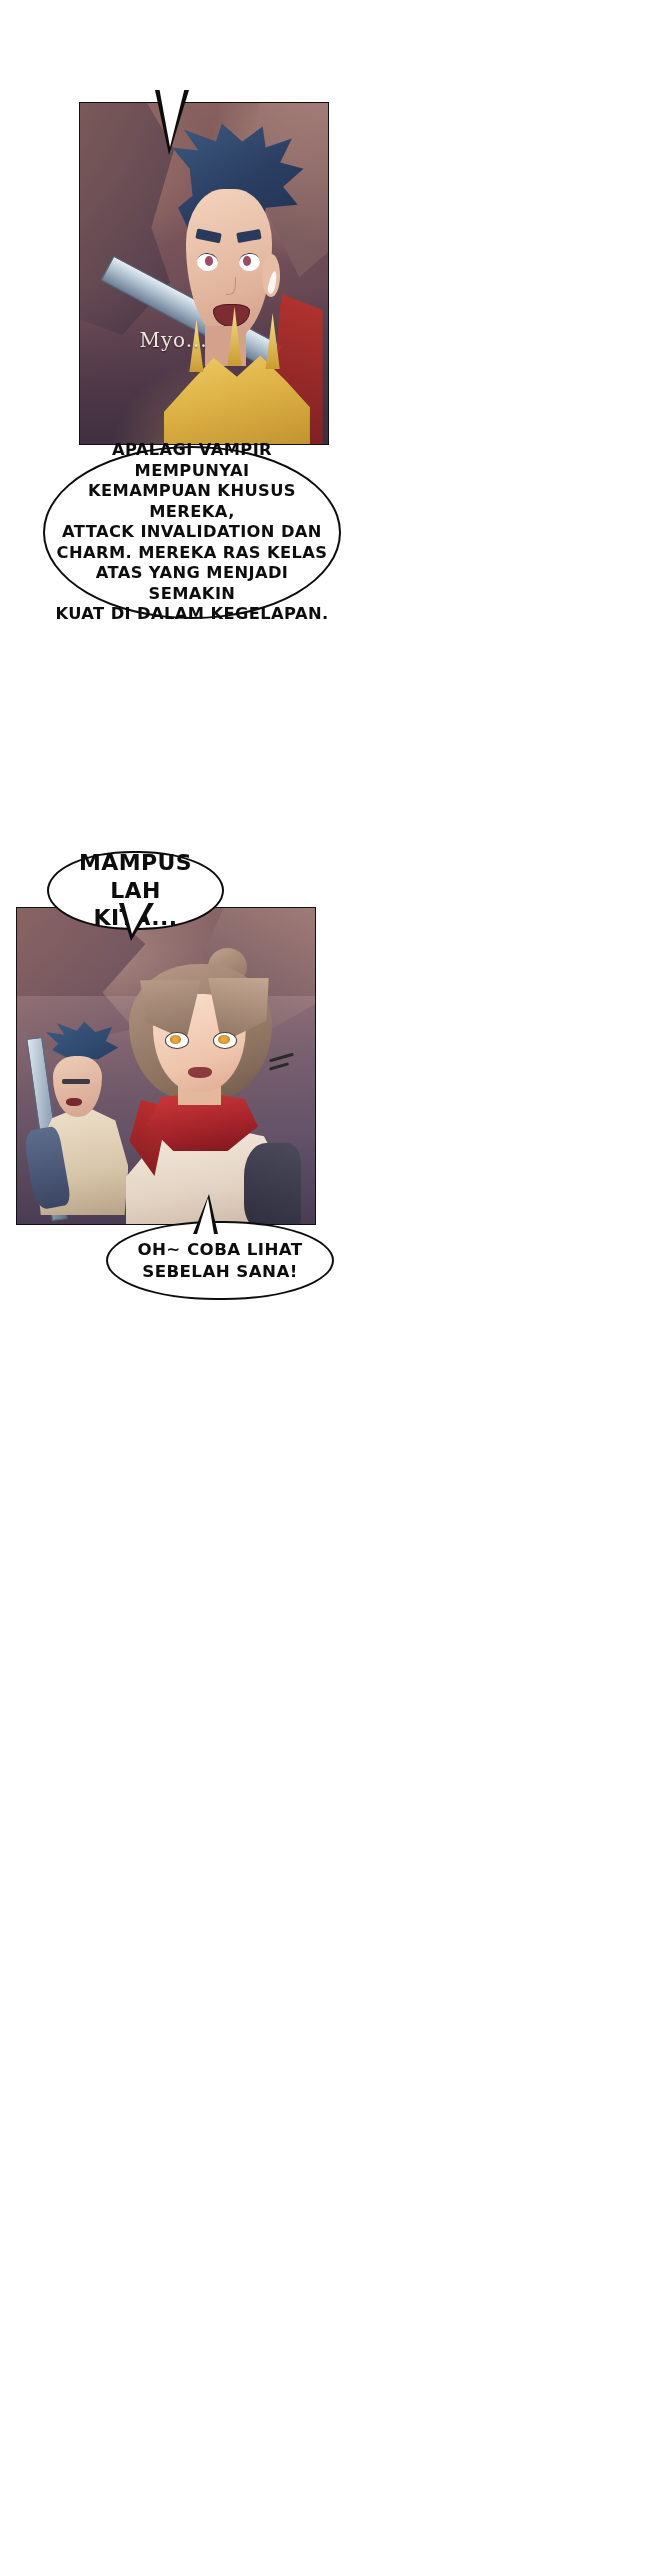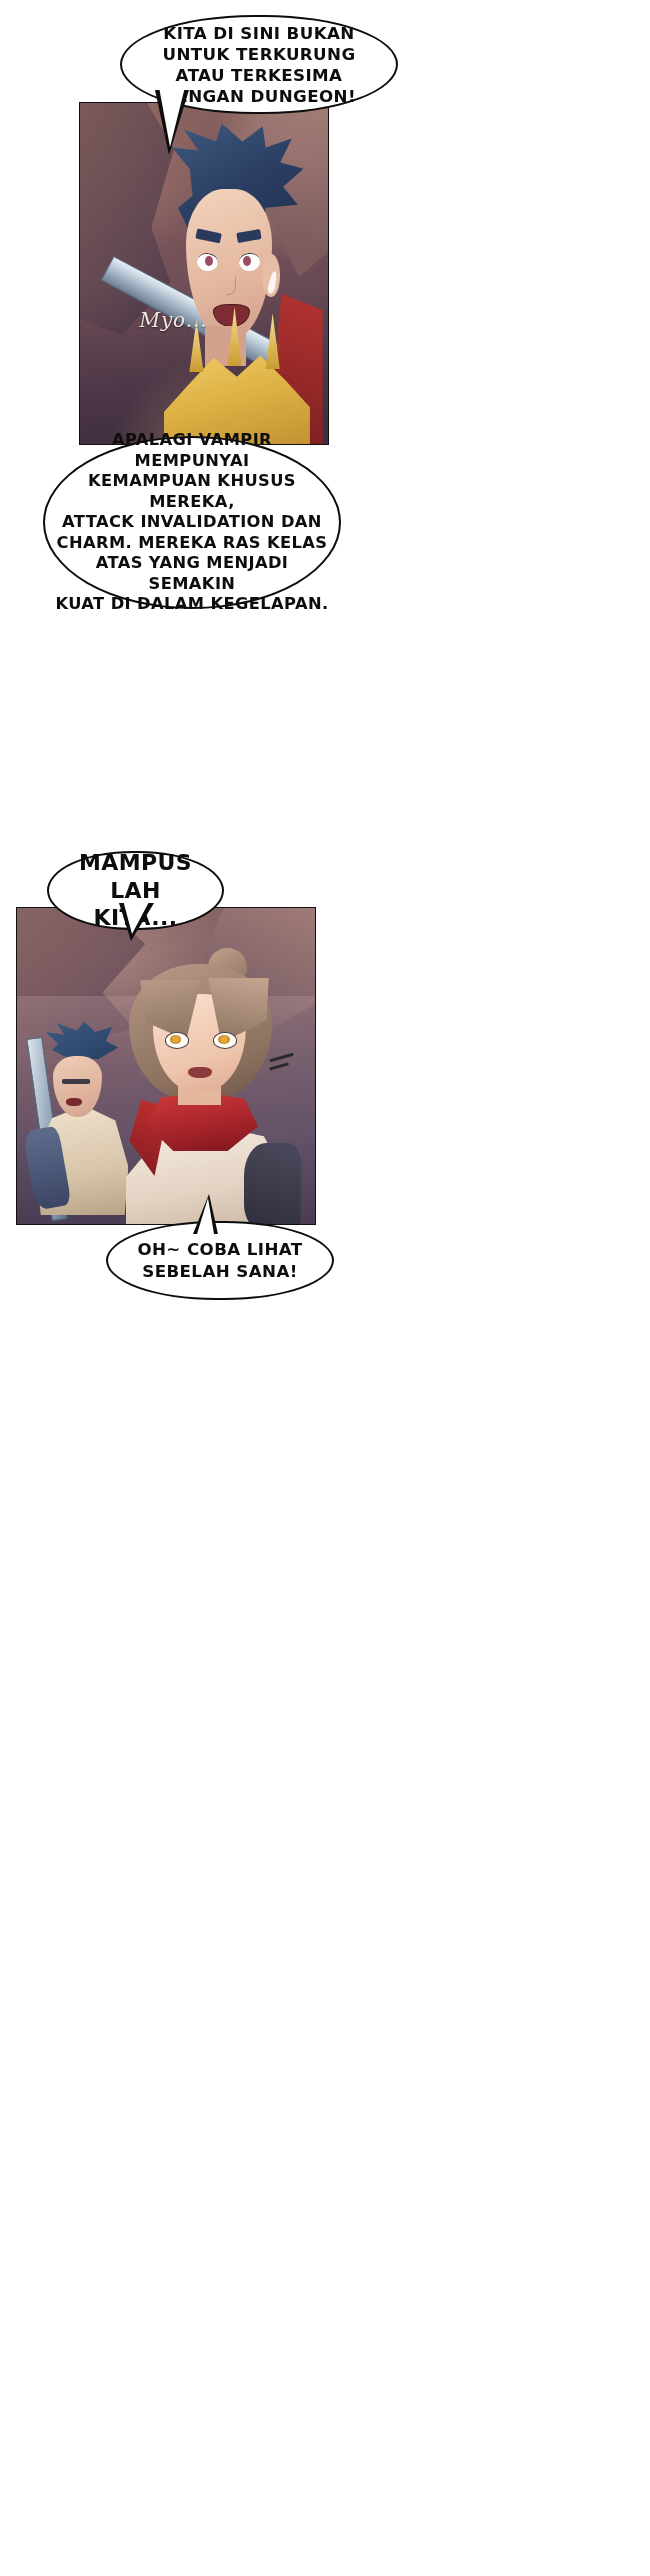"KITA DI SINI BUKAN" div.balloon { html: <div> <div>KITA DI SINI BUKAN UNTUK TERKURUNG ATAU TERKESIMA DENGAN DUNGEON!</div> </div> -> none }
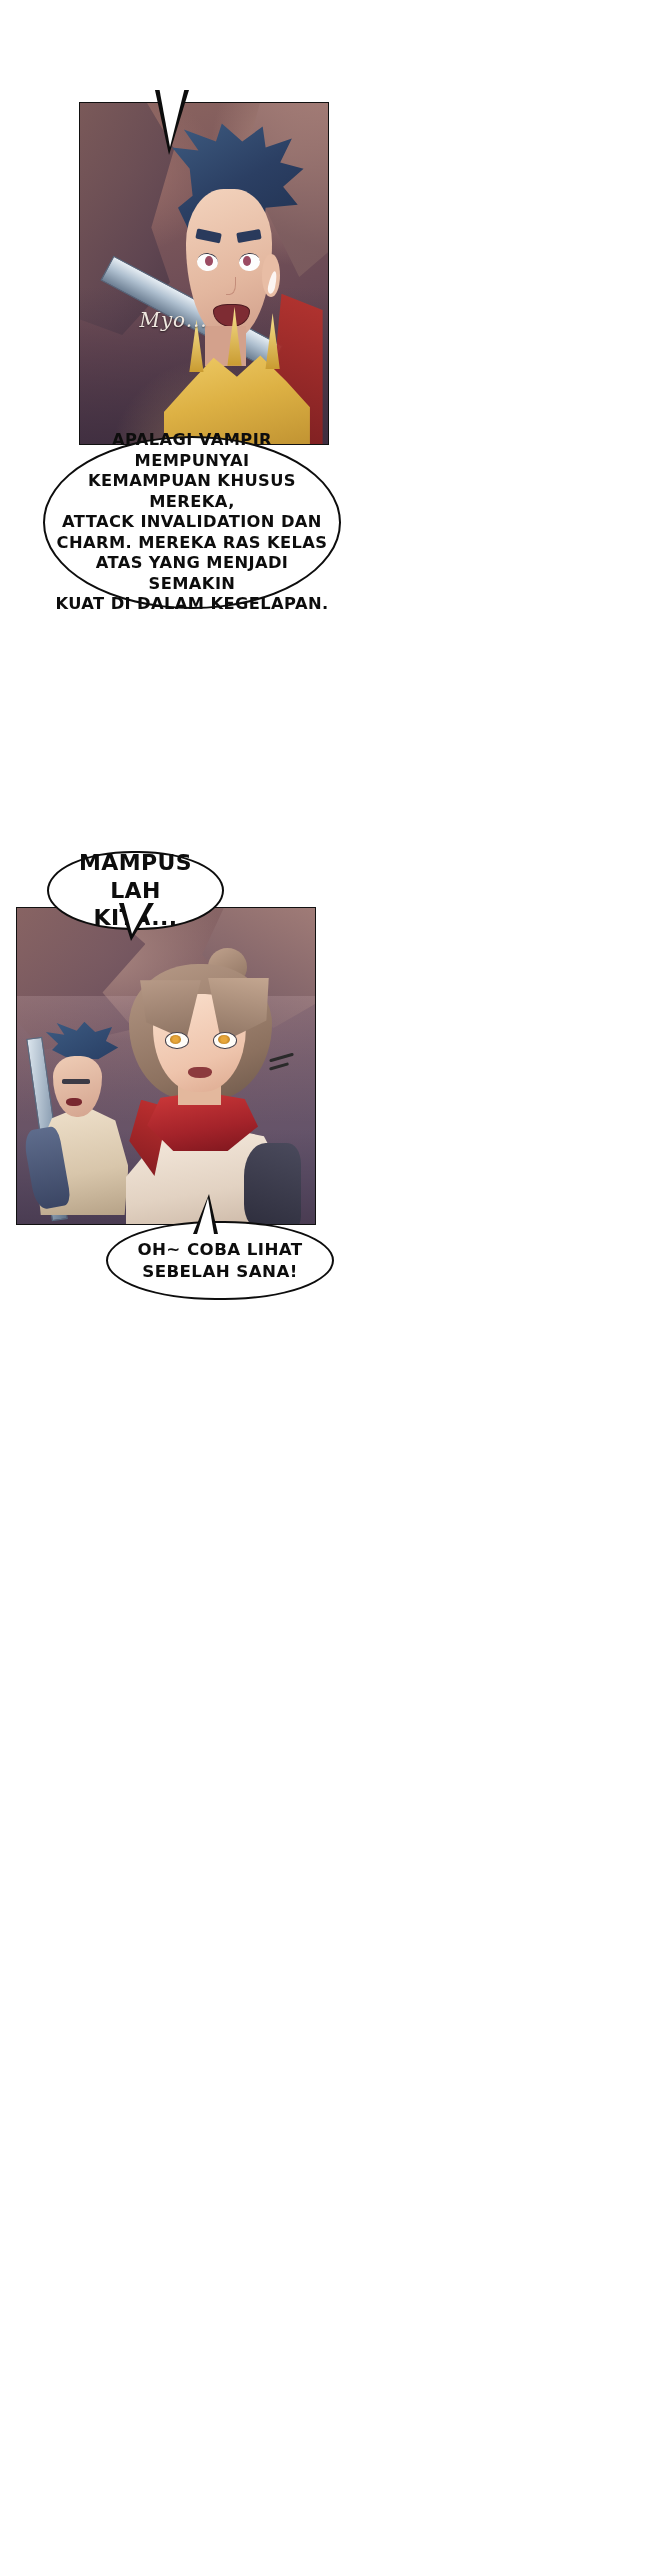"Myo..." .sfx { font-style: italic -> none; margin-top: none -> 20px }
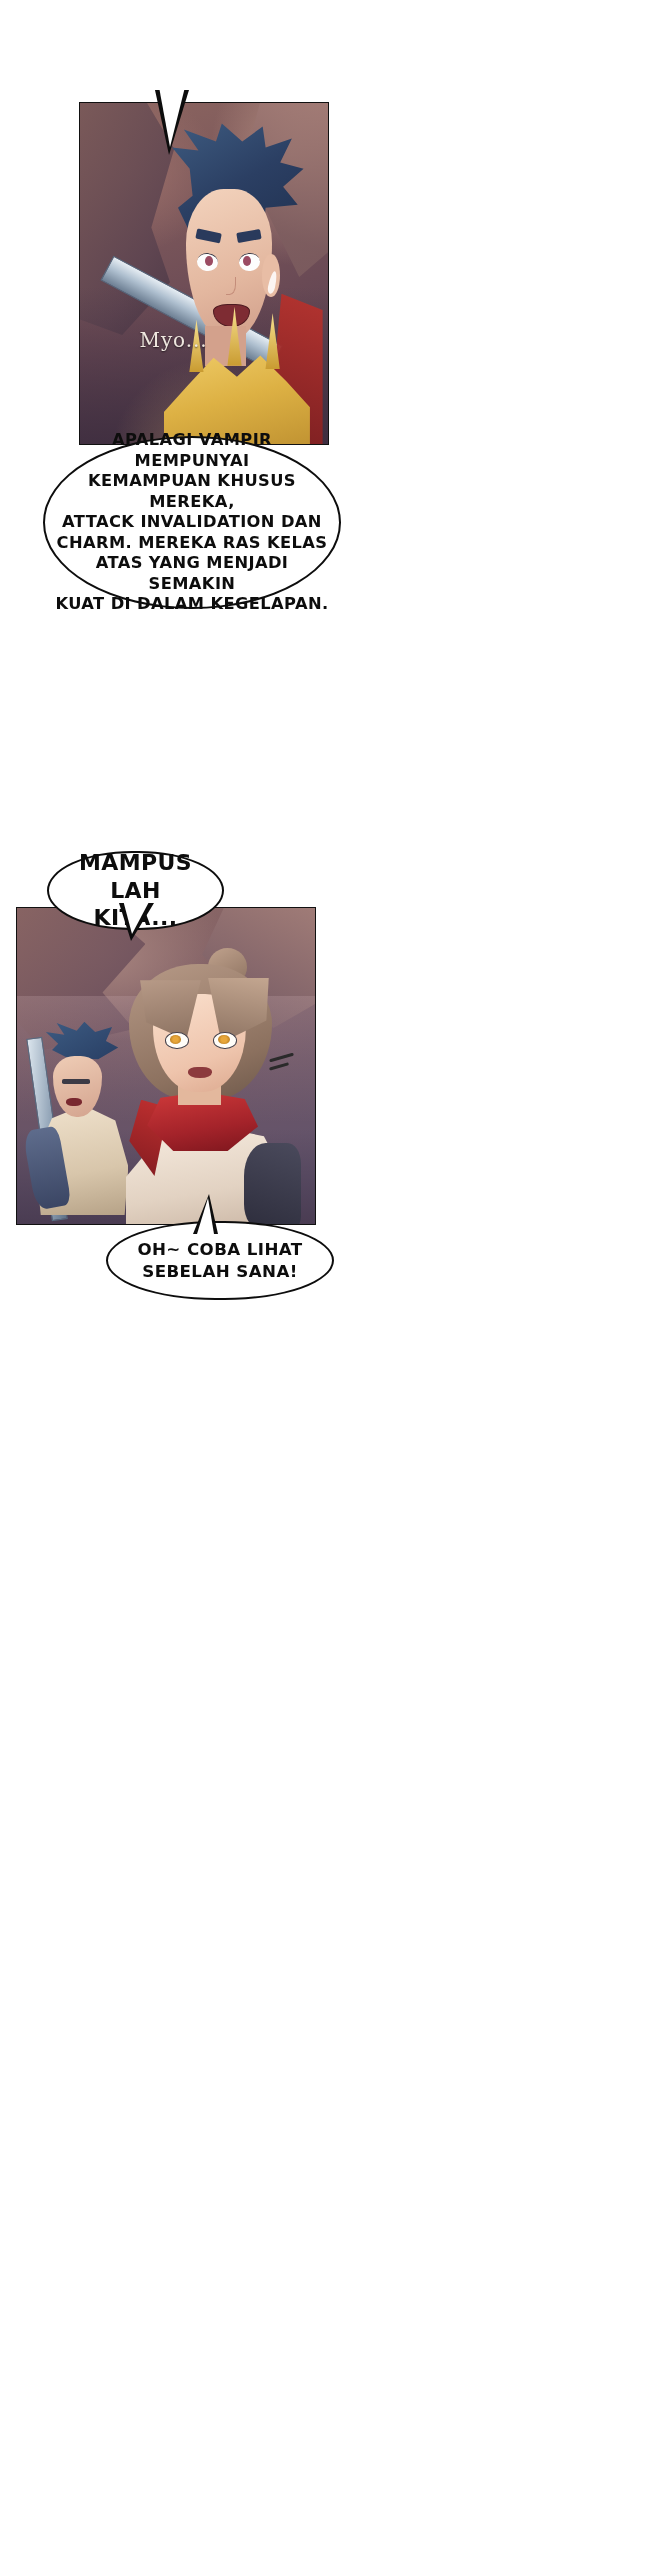"APALAGI VAMPIR MEMPUNYAI" div.balloon { top: 436px -> 446px }
